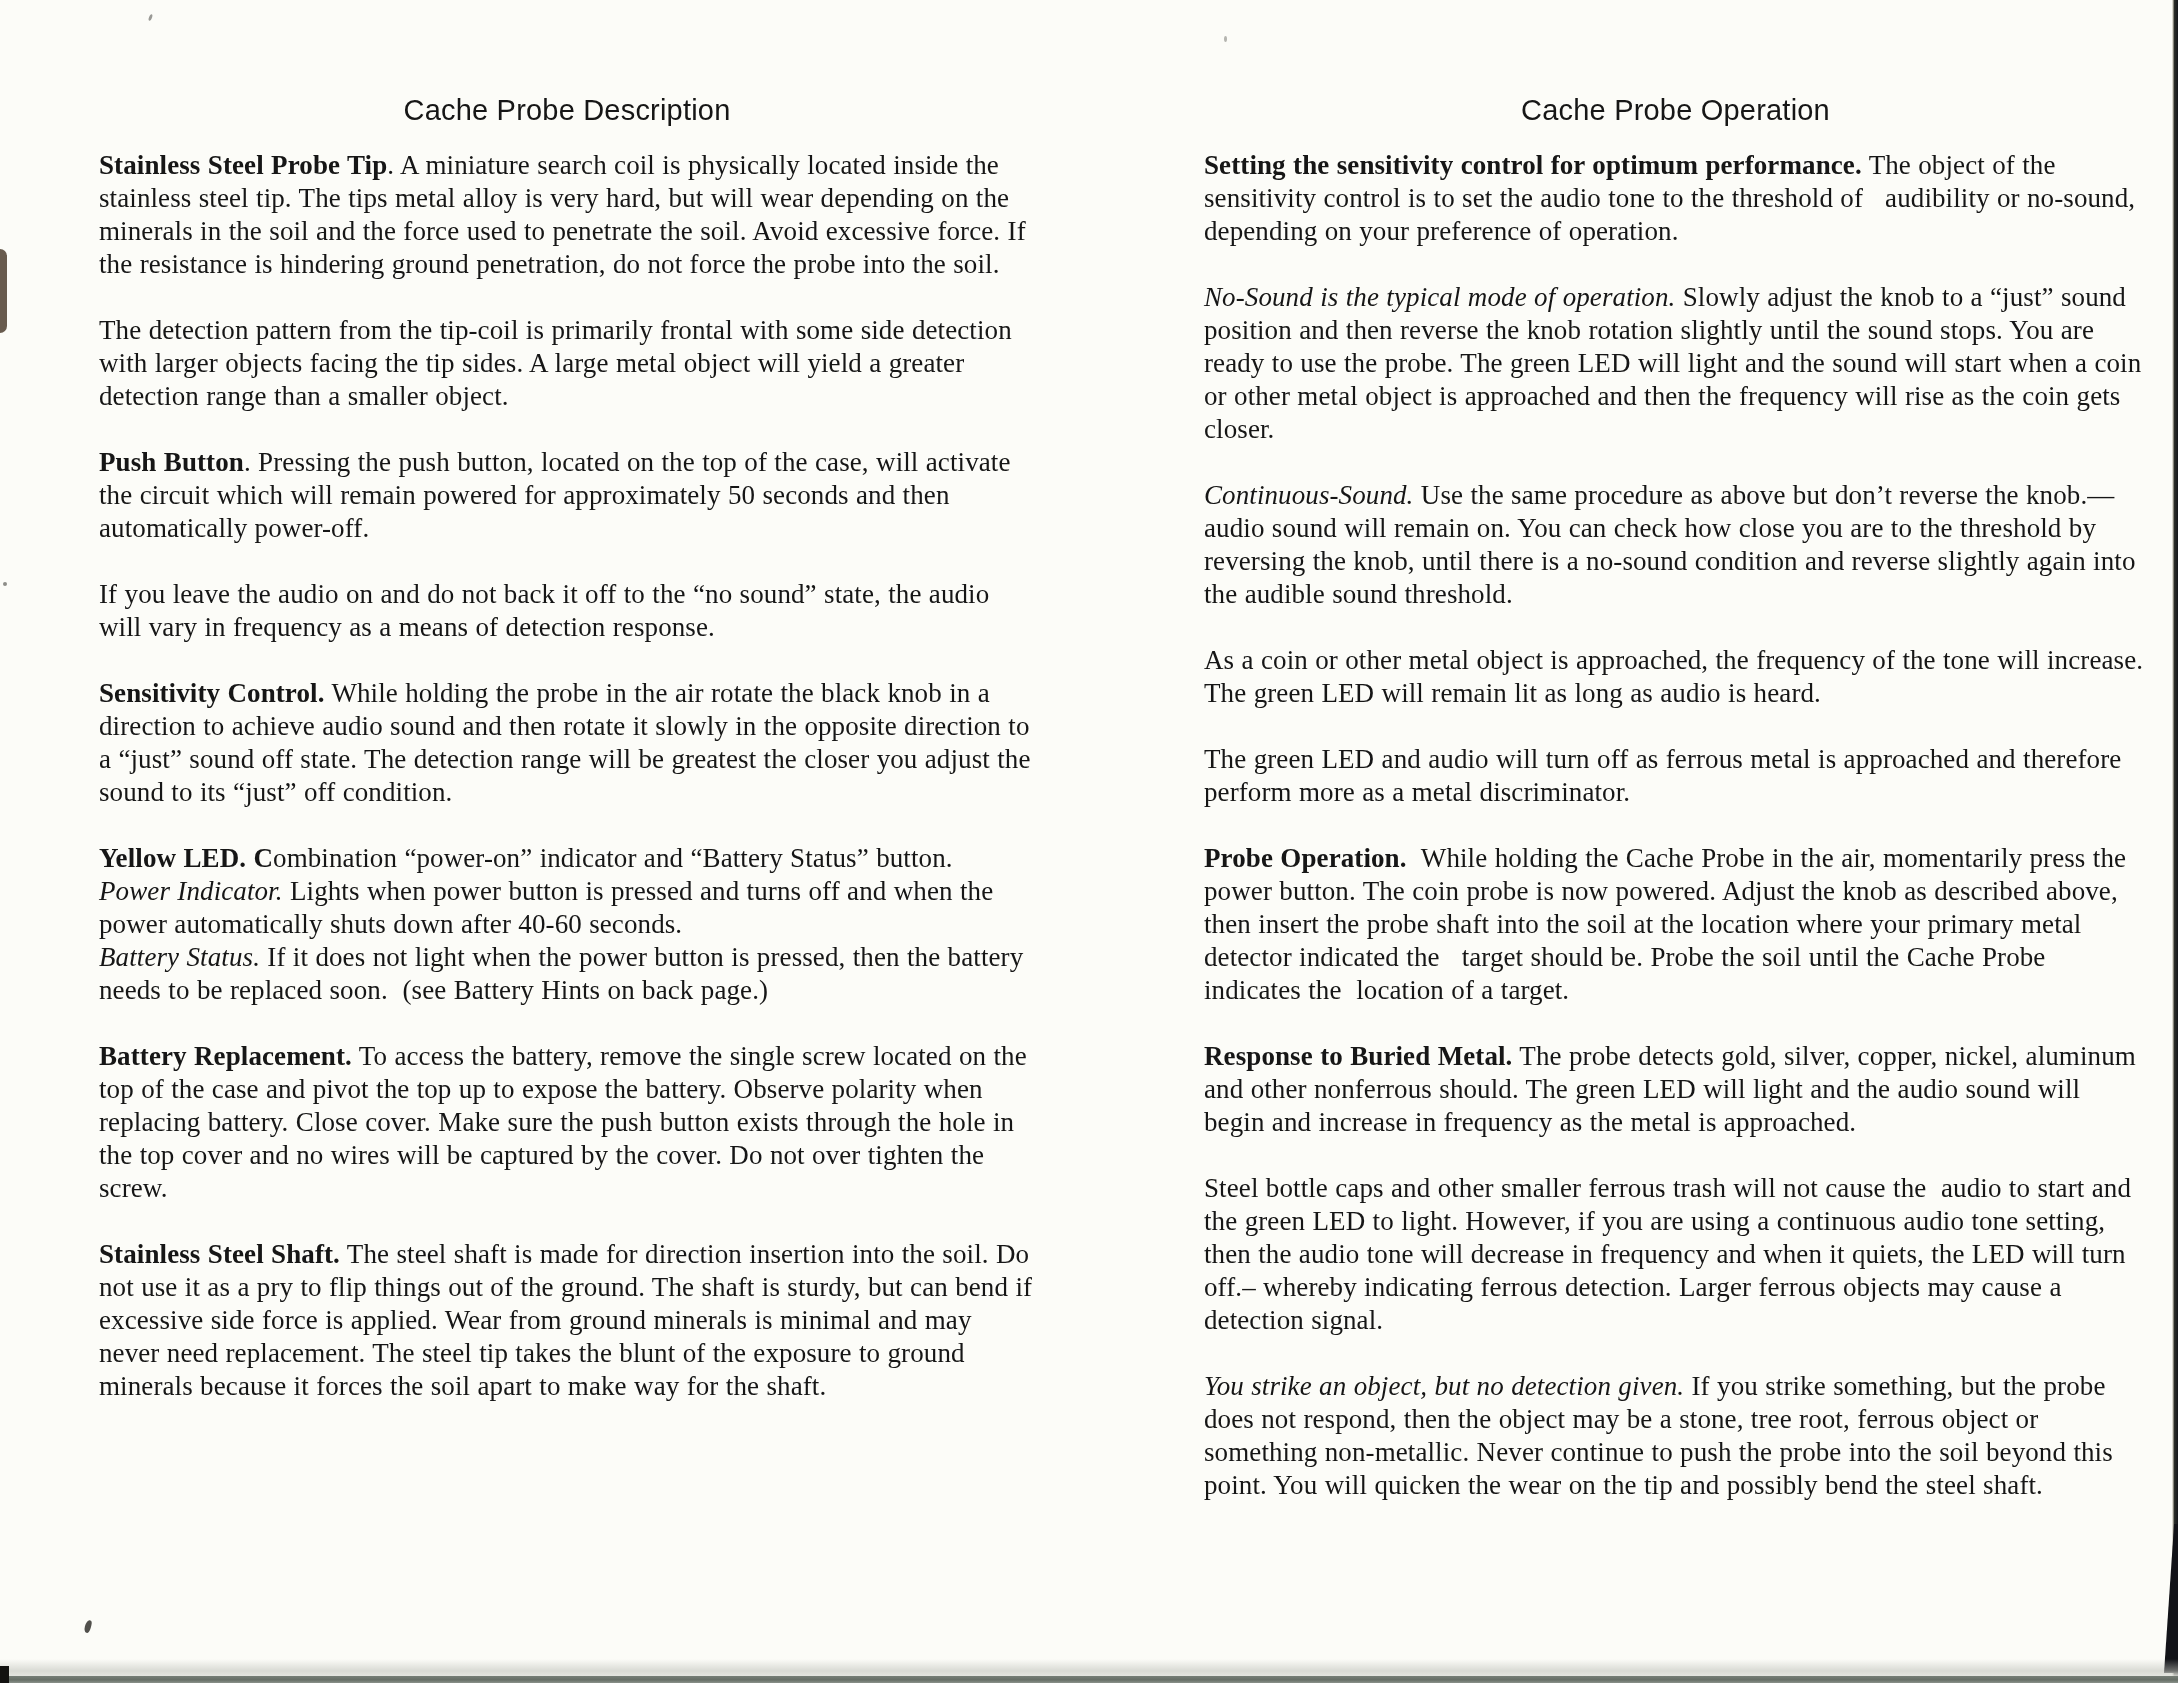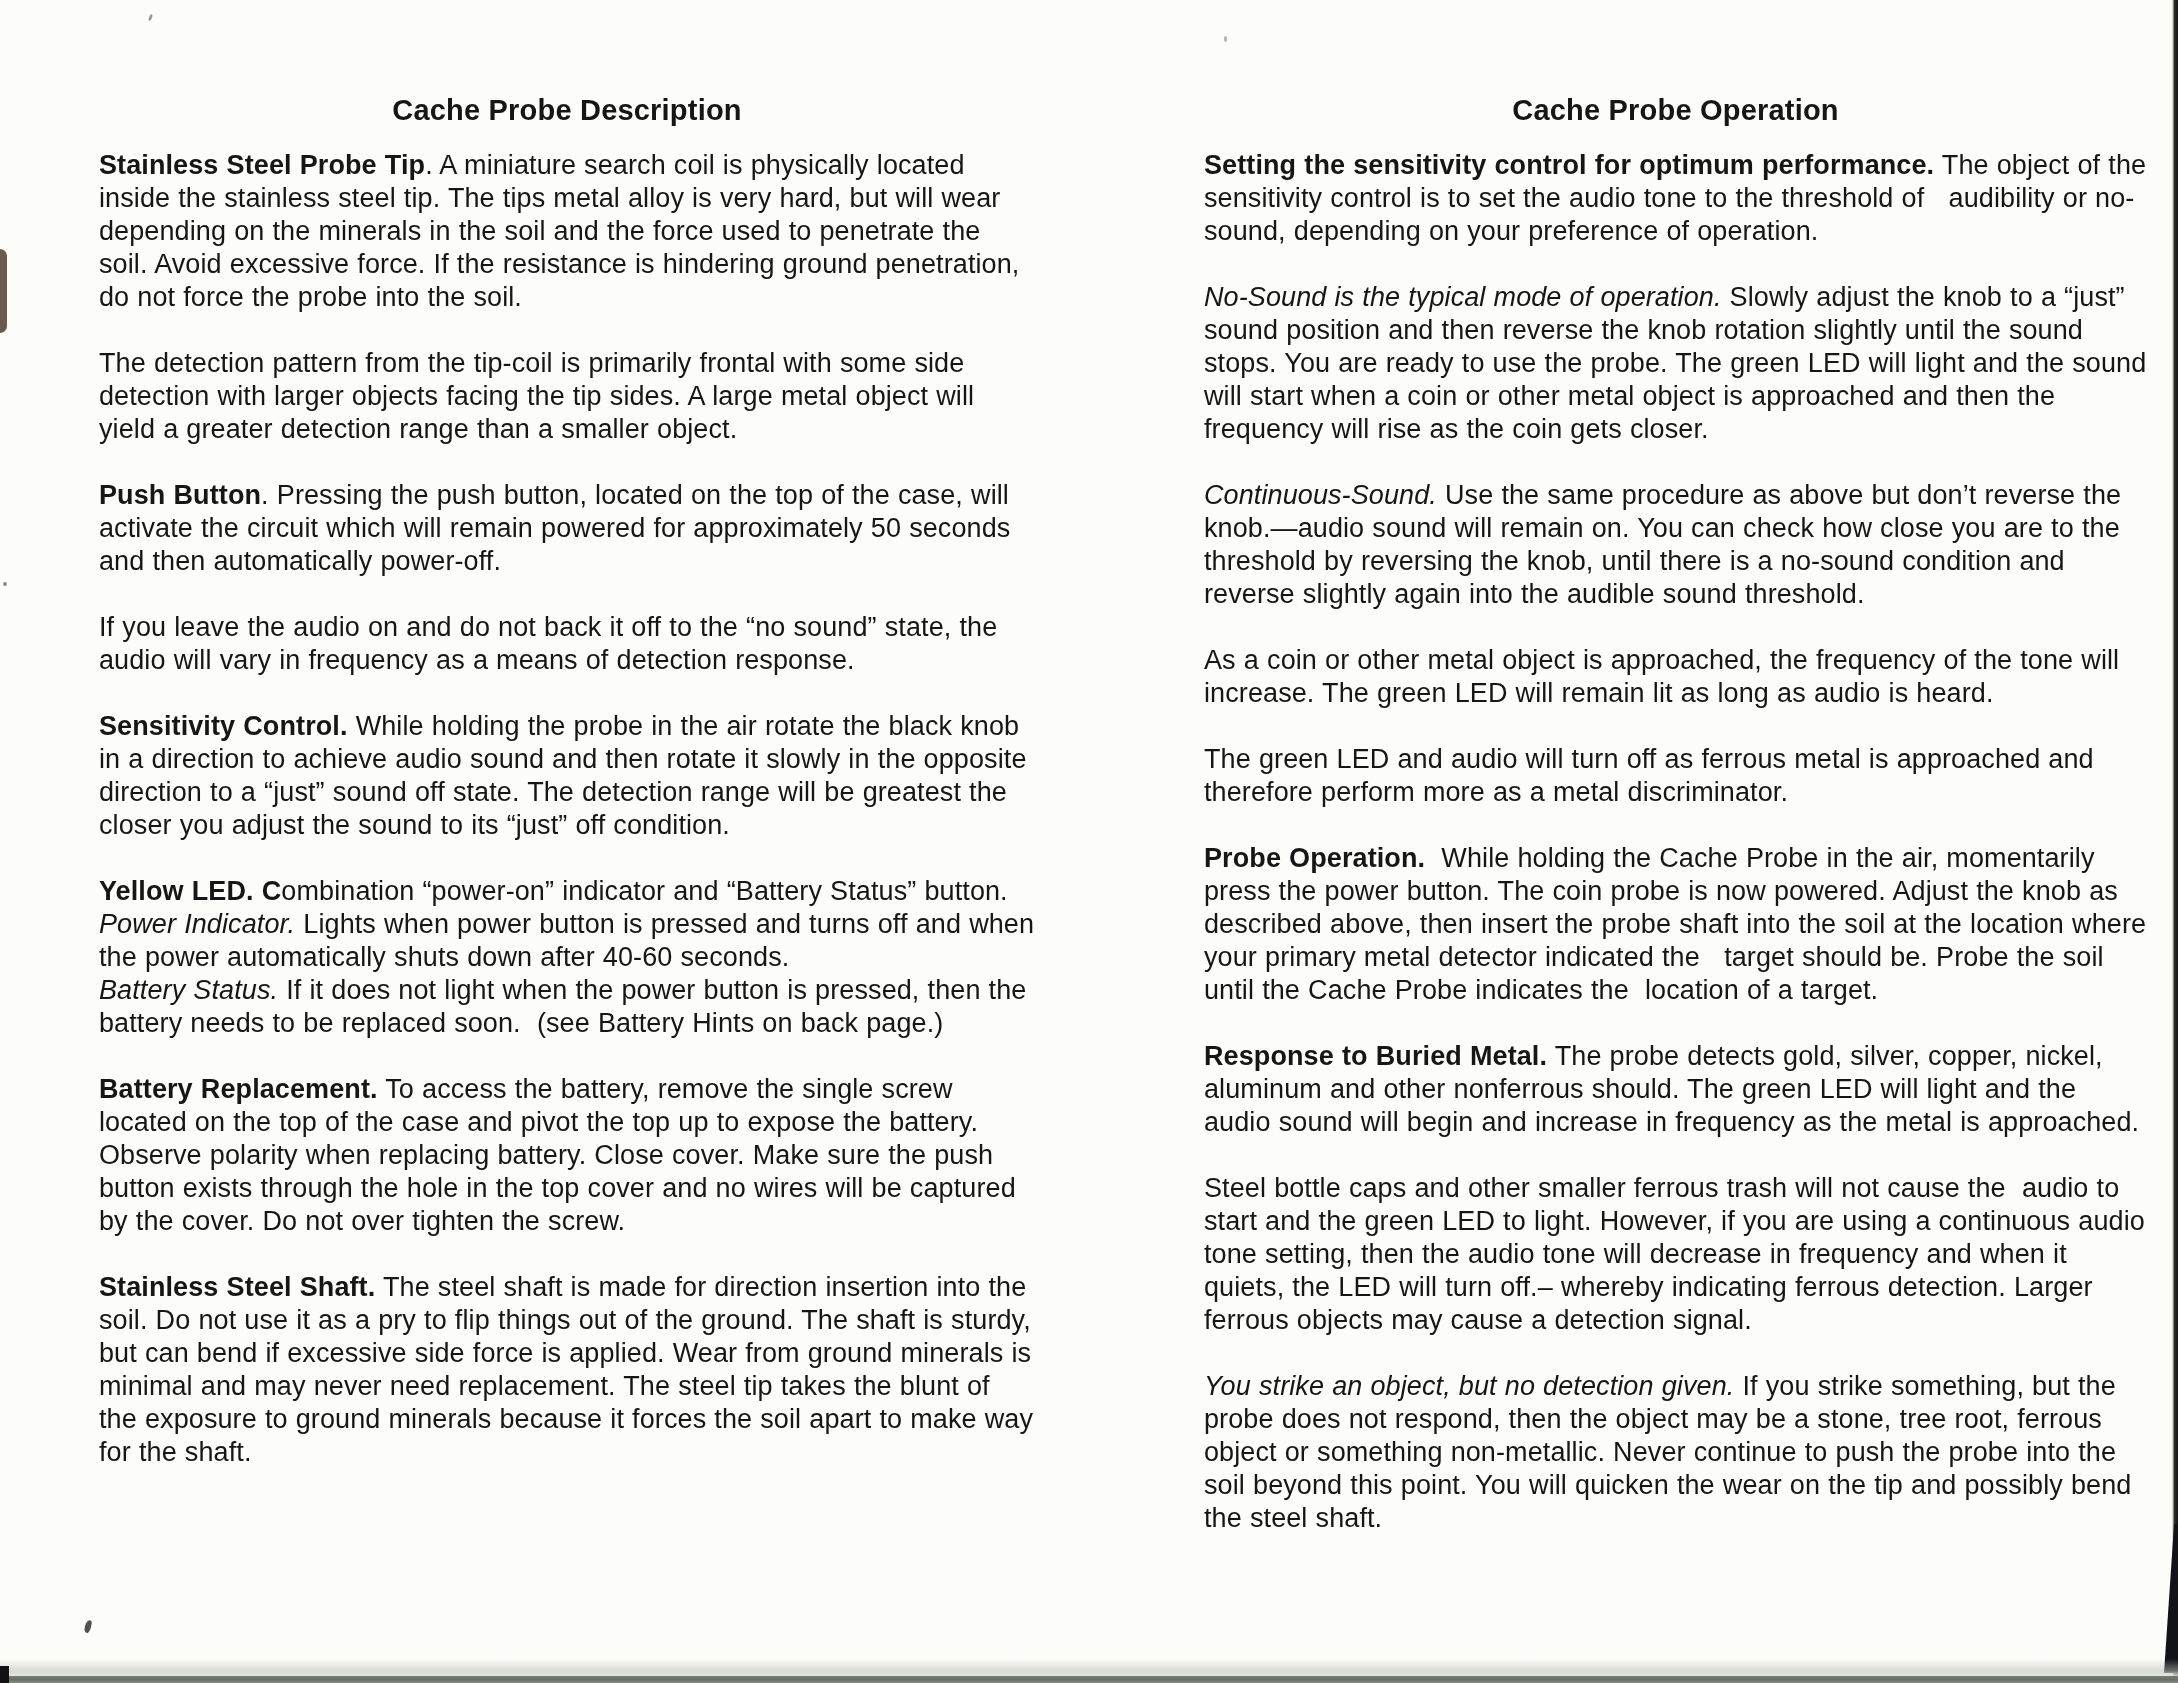"Cache Probe Description" .column-title { font-weight: 700 -> 400 }
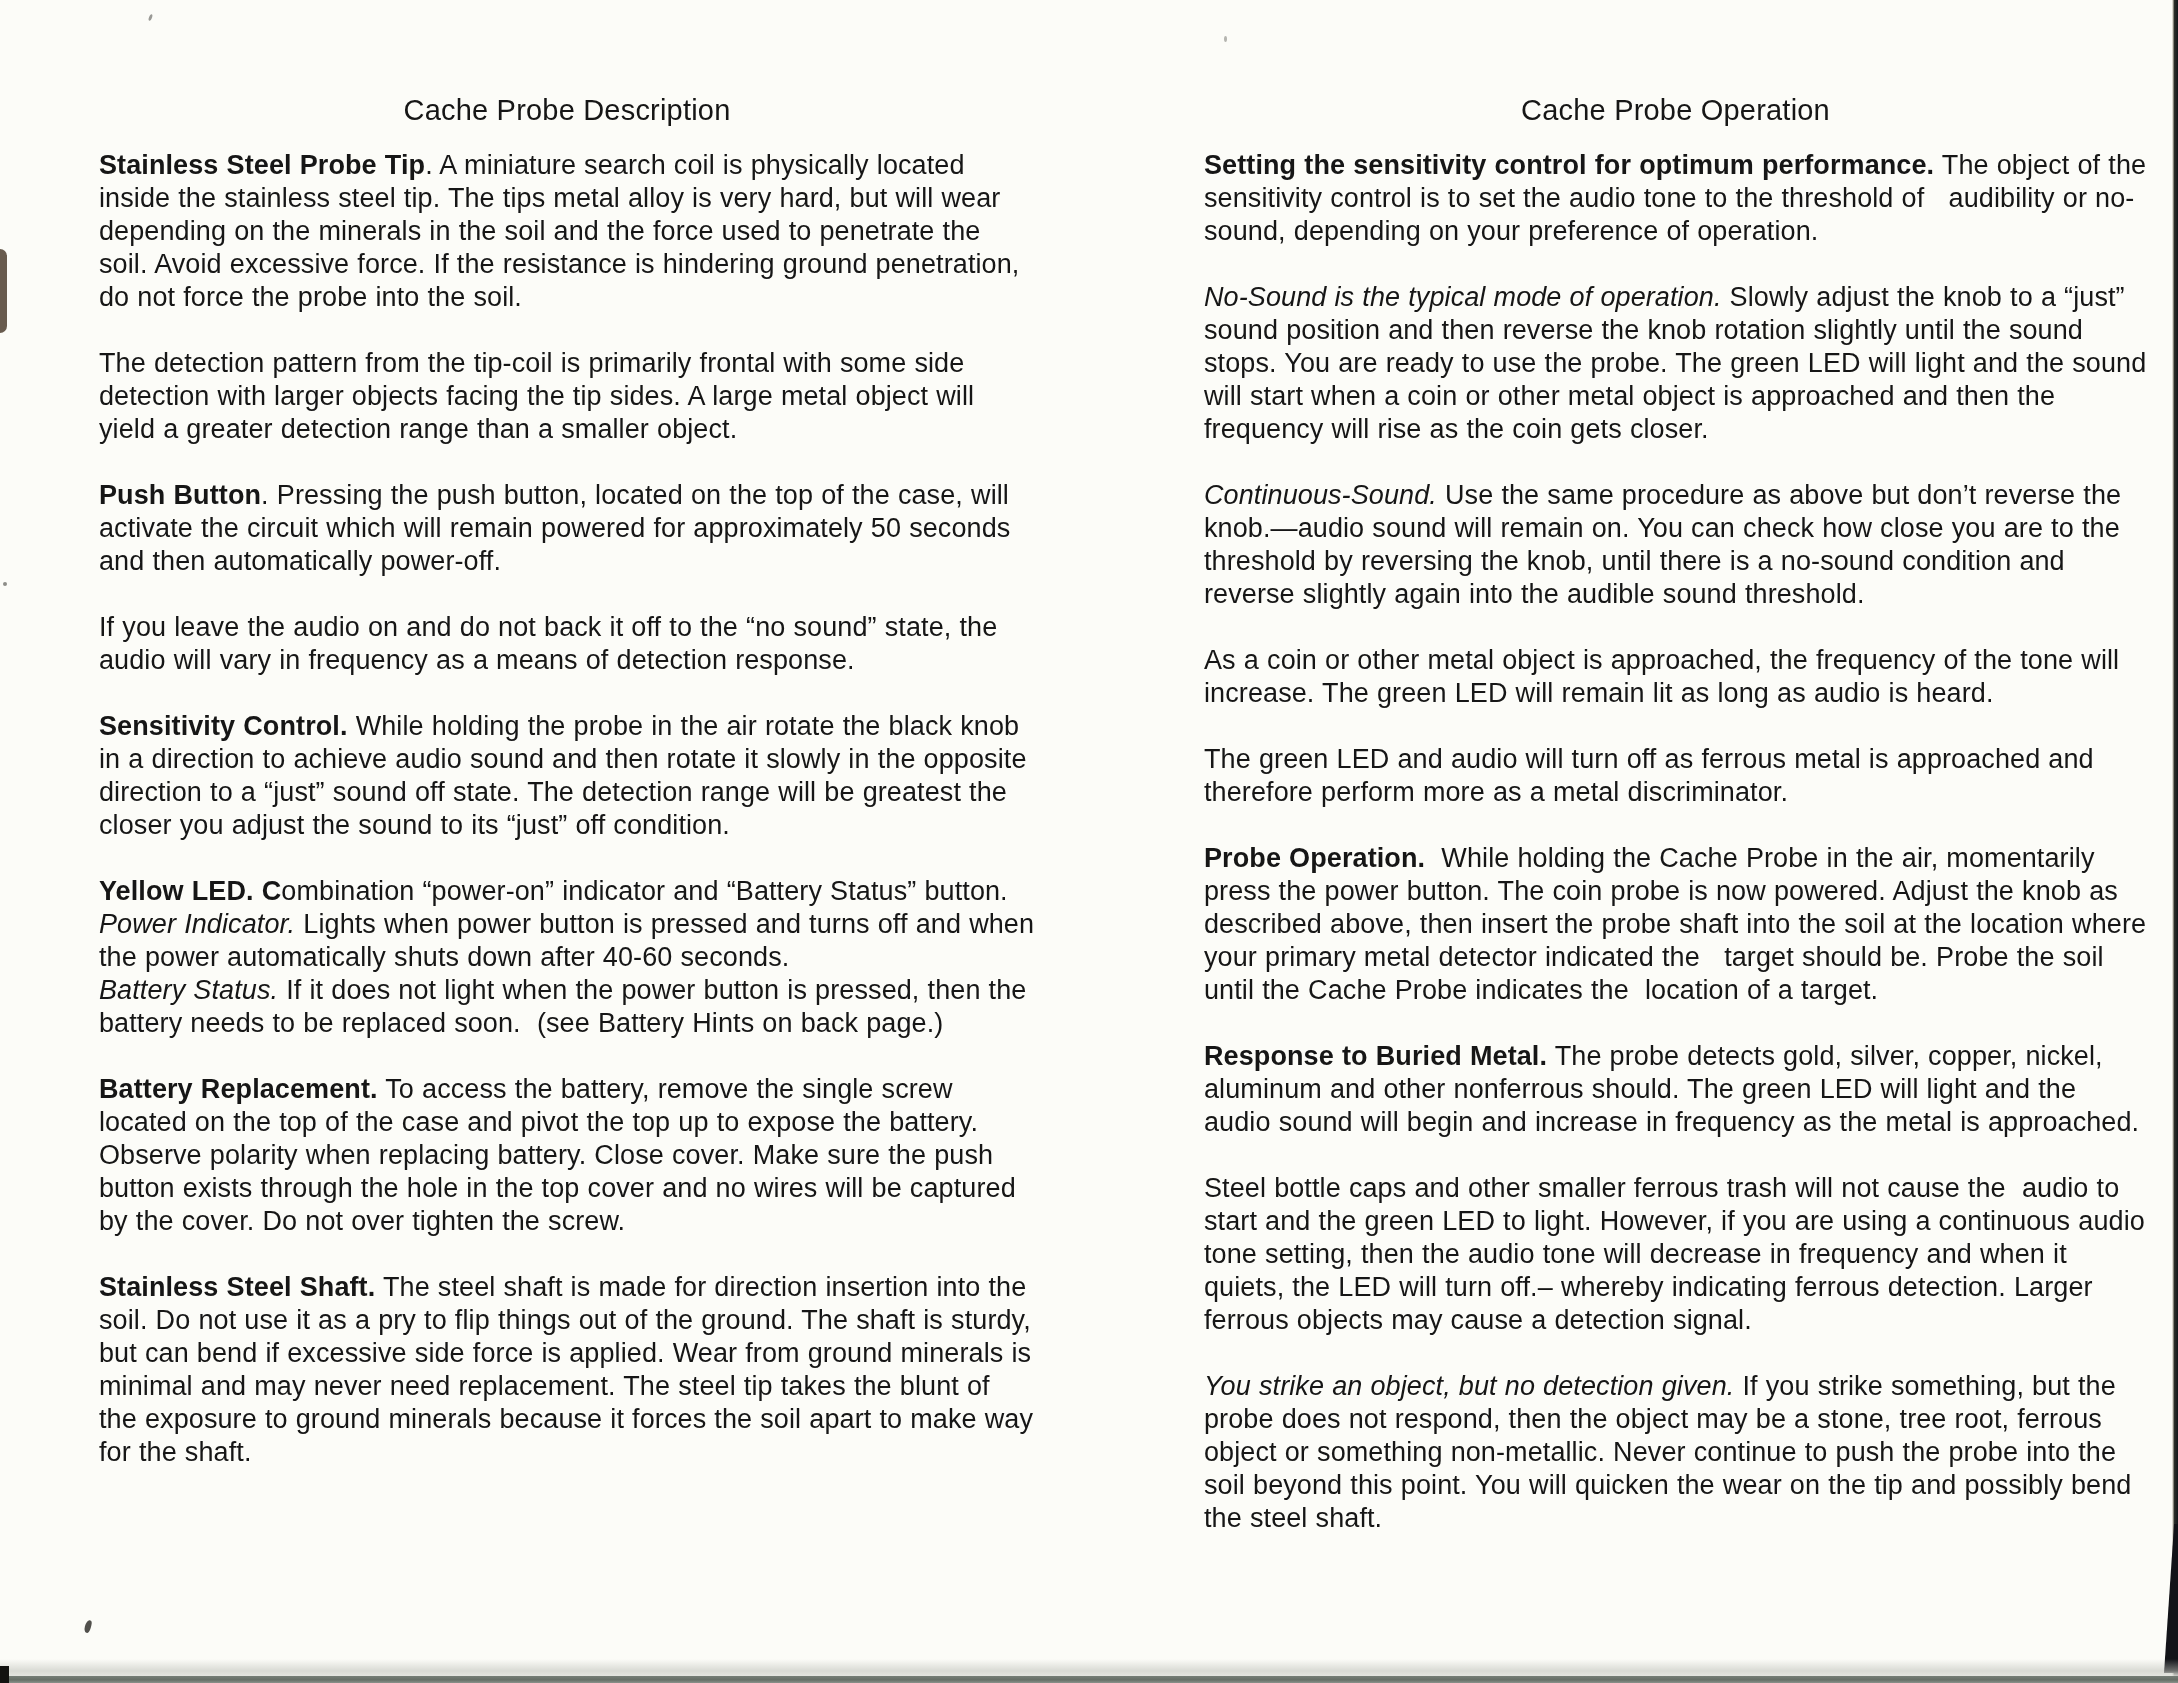"Stainless Steel Probe Tip. A" .para { font-family: none -> Liberation Serif, serif }
